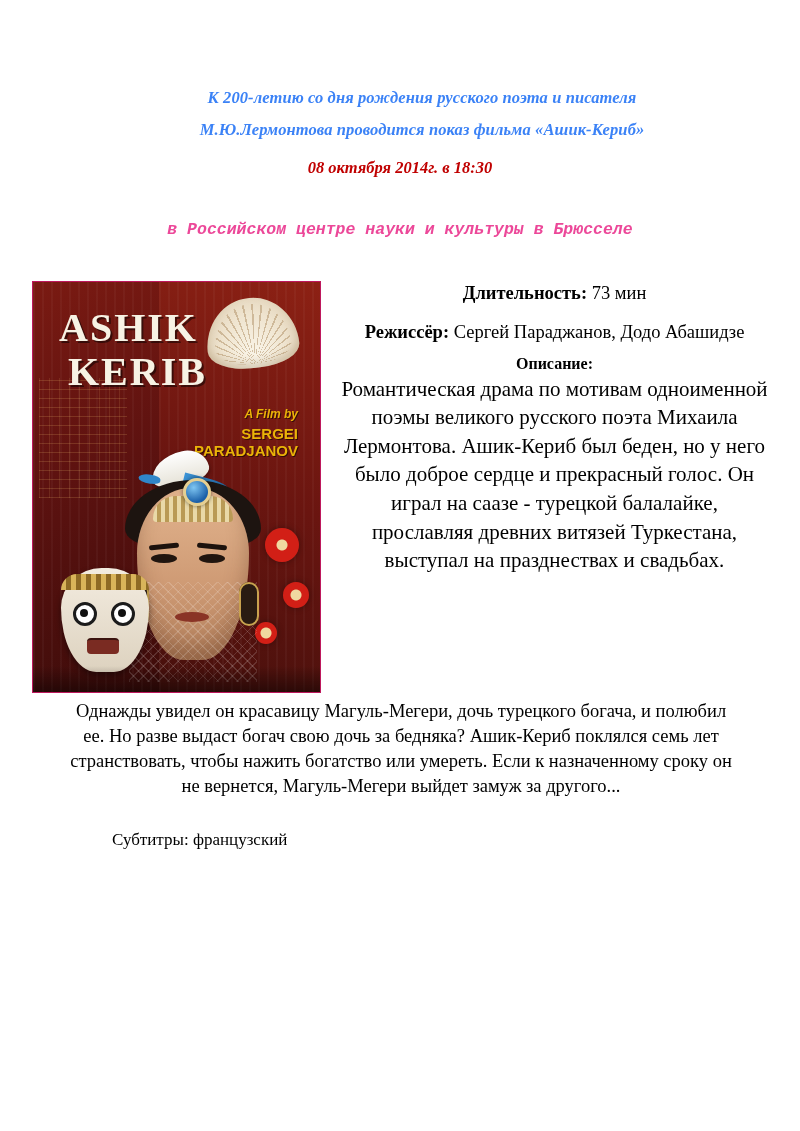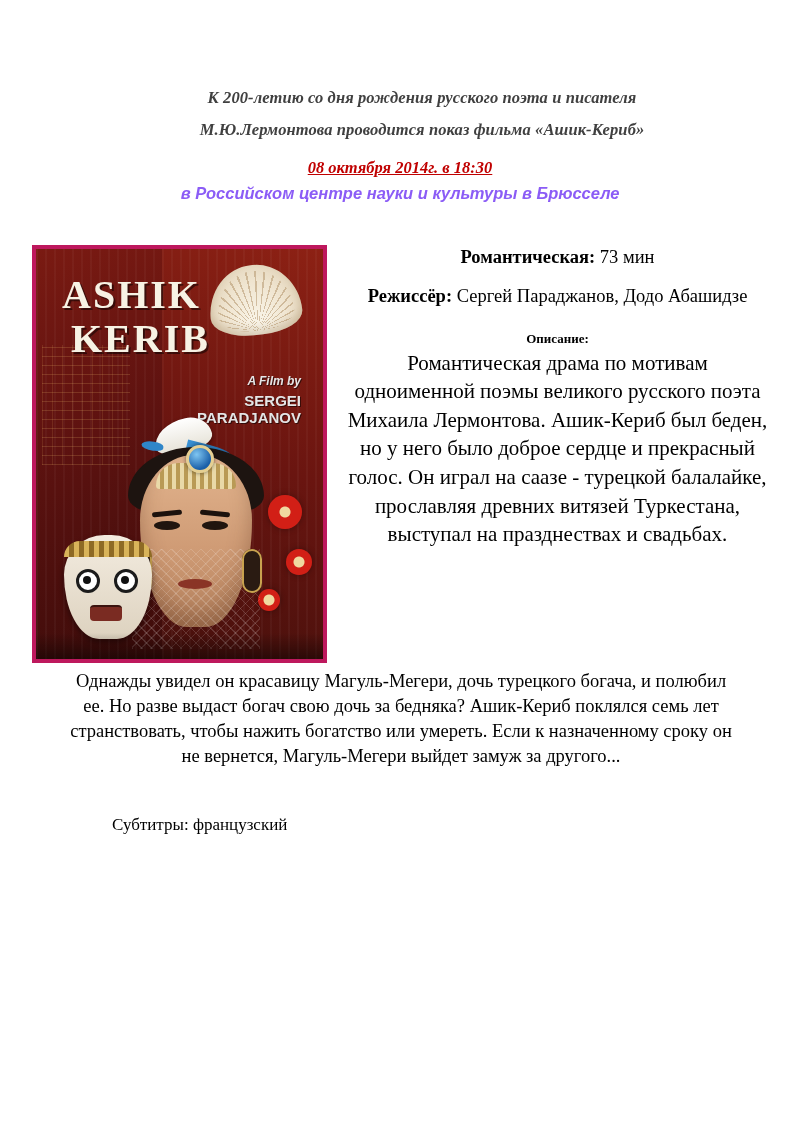"К 200-летию со дня рождения" .header-line { color: #404040 -> #3b82f6 }
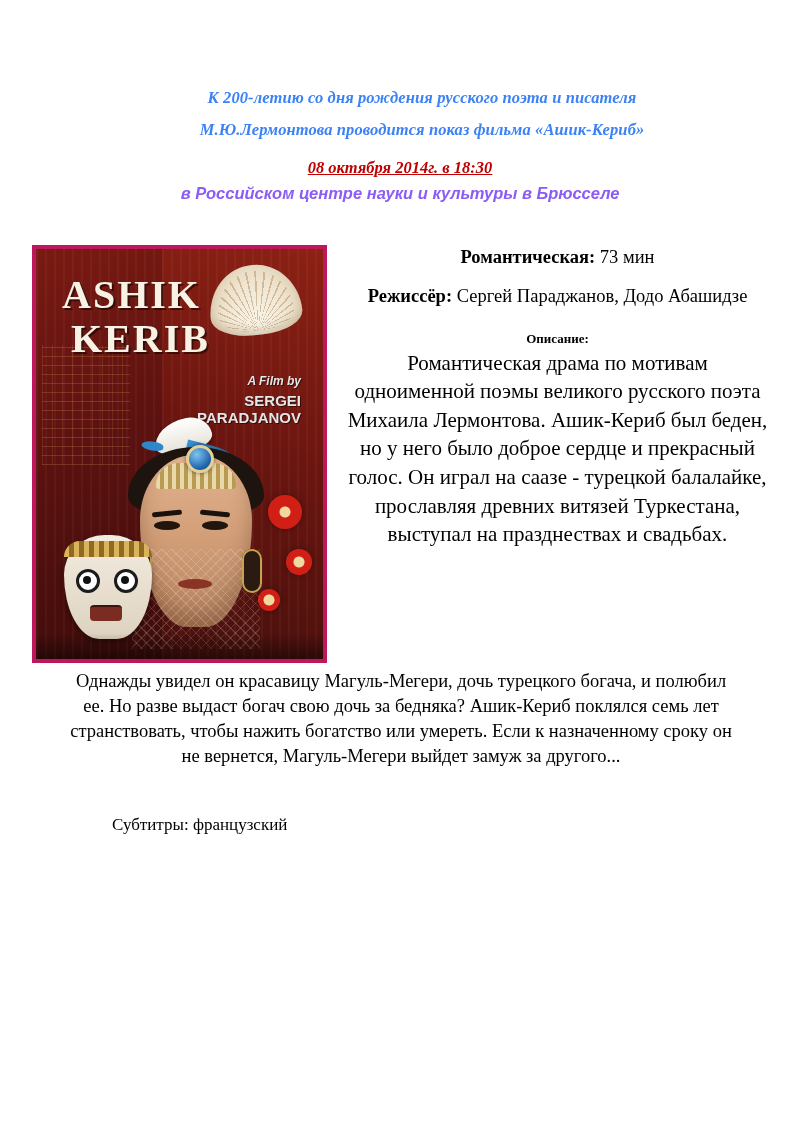"08 октября 2014г. в 18:30" .header-date { text-decoration: underline -> none }
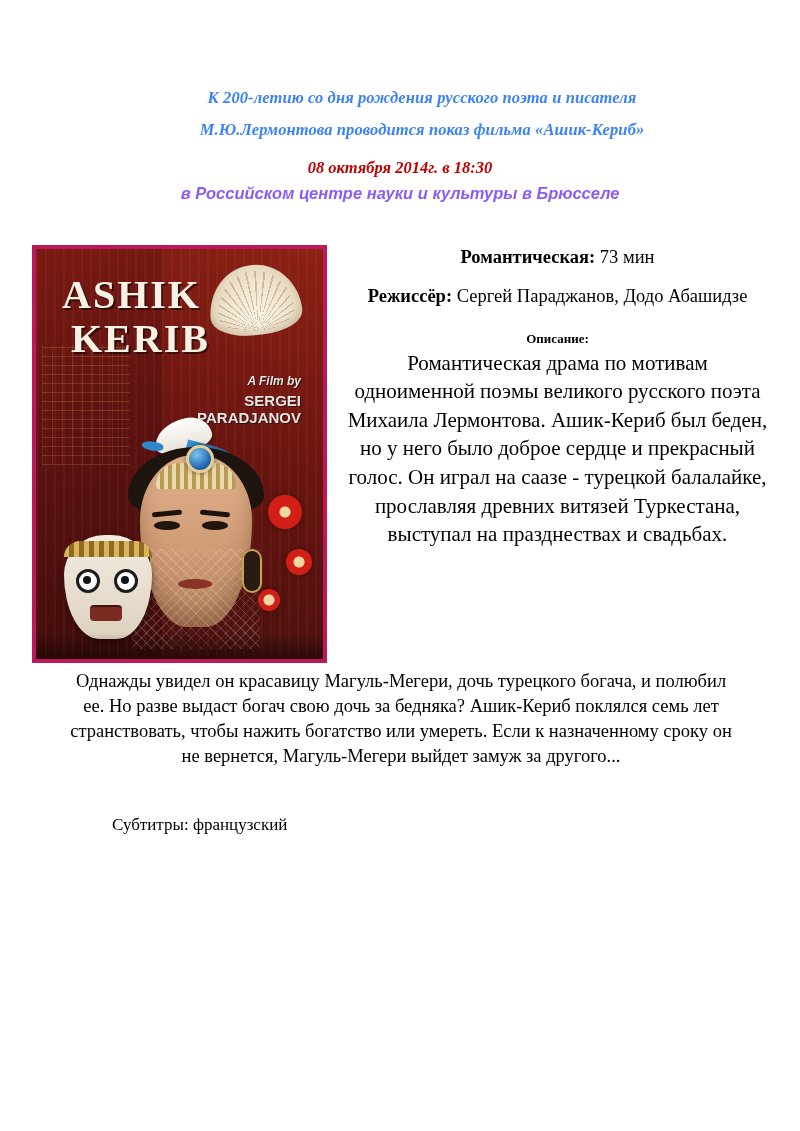"в Российском центре науки и" .header-place { color: #8b5cf6 -> #ec4899; font-family: Liberation Sans, sans-serif -> Liberation Mono, monospace; margin-top: none -> 36px }
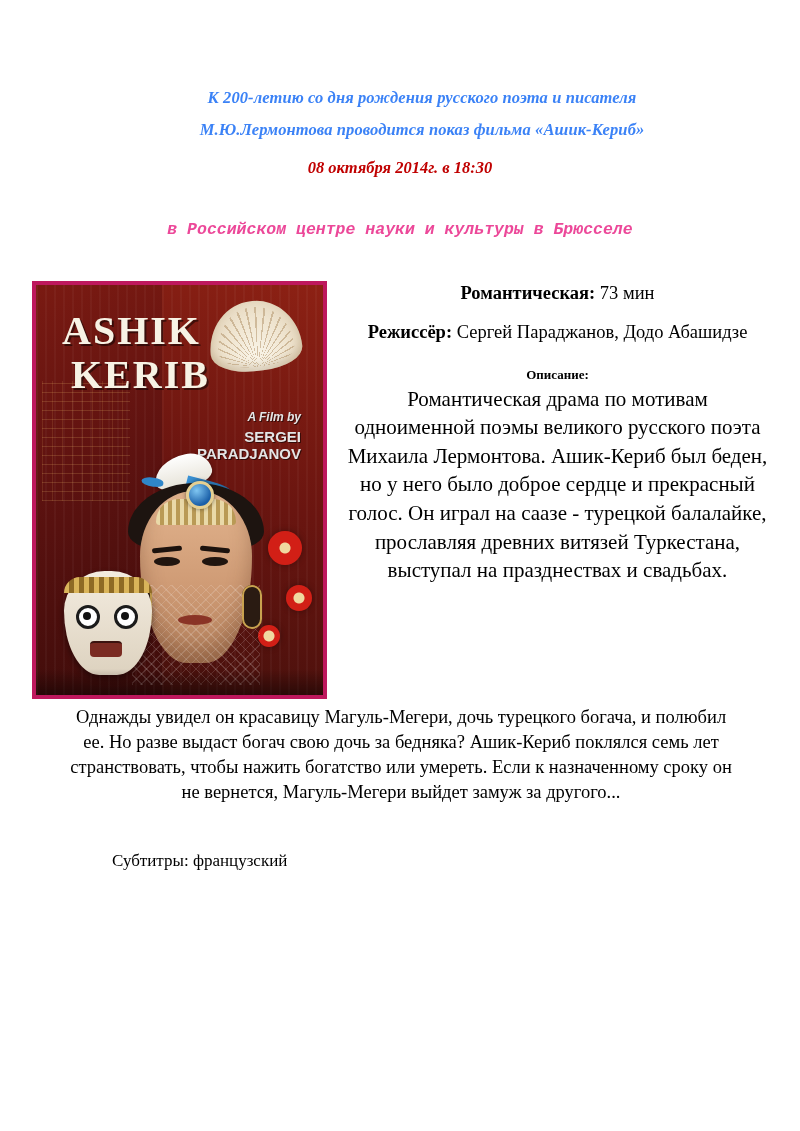"Романтическая:" b { text: Романтическая -> Длительность }
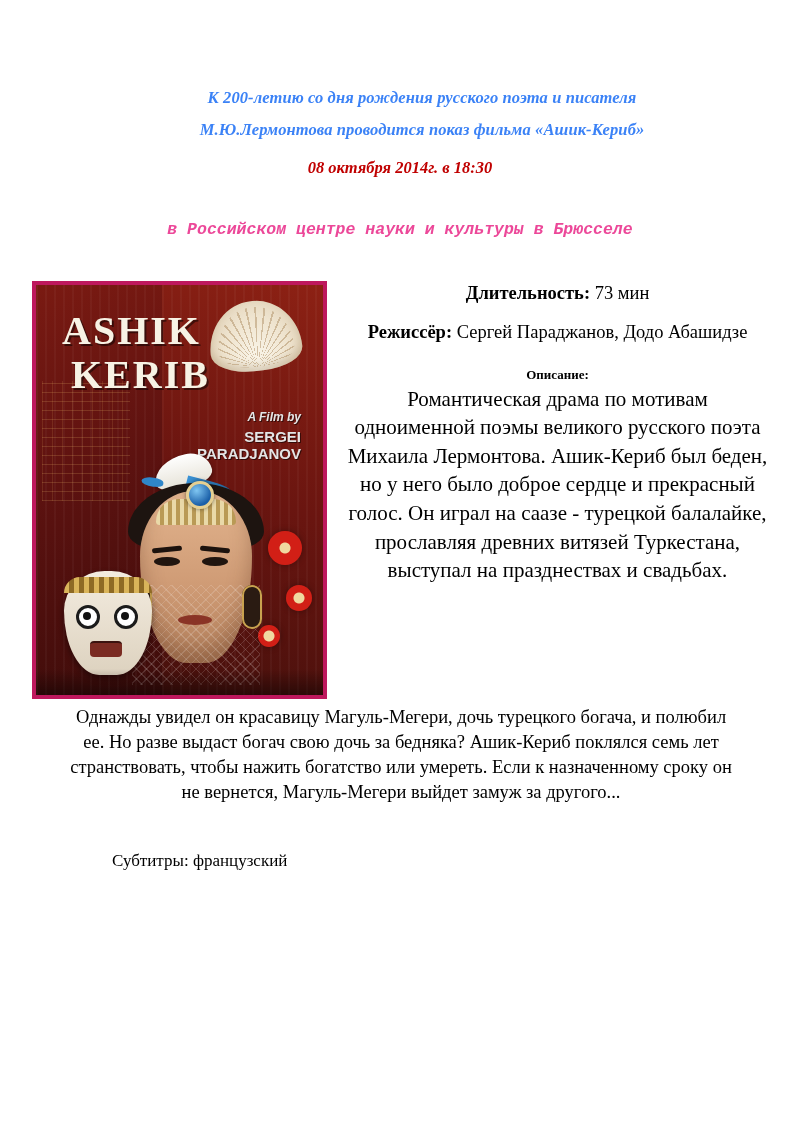"ASHIK" .poster { border: 4px solid #be185d -> 1px solid #be185d }
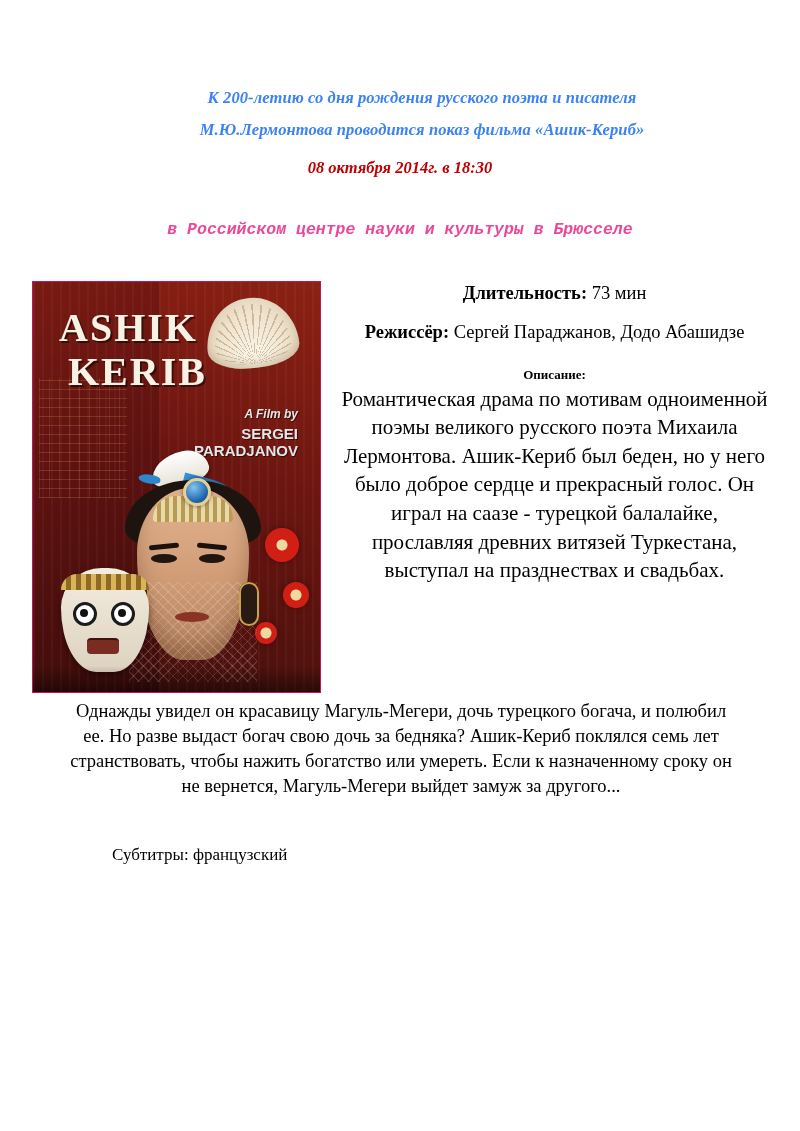"Описание:" .desc-head { font-size: 13px -> 16px; margin-top: 22px -> 10px }
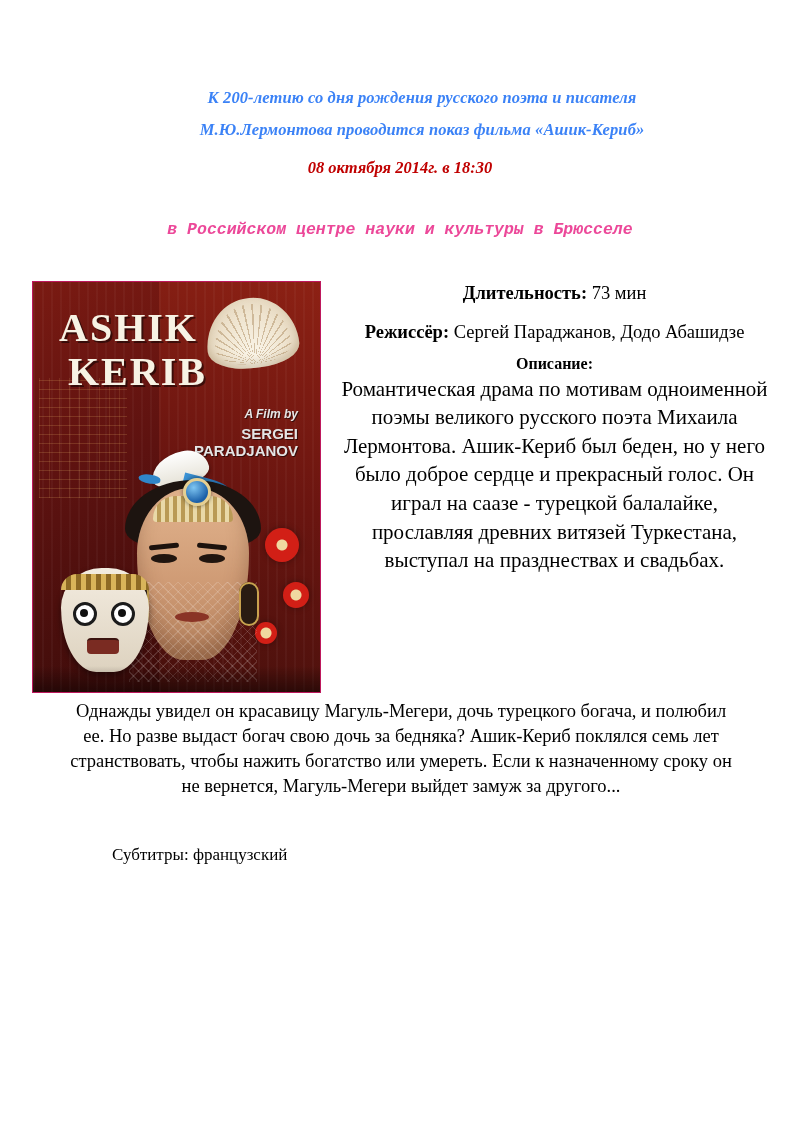"A Film by" .poster .credit { color: #e5e5e5 -> #eab308 }
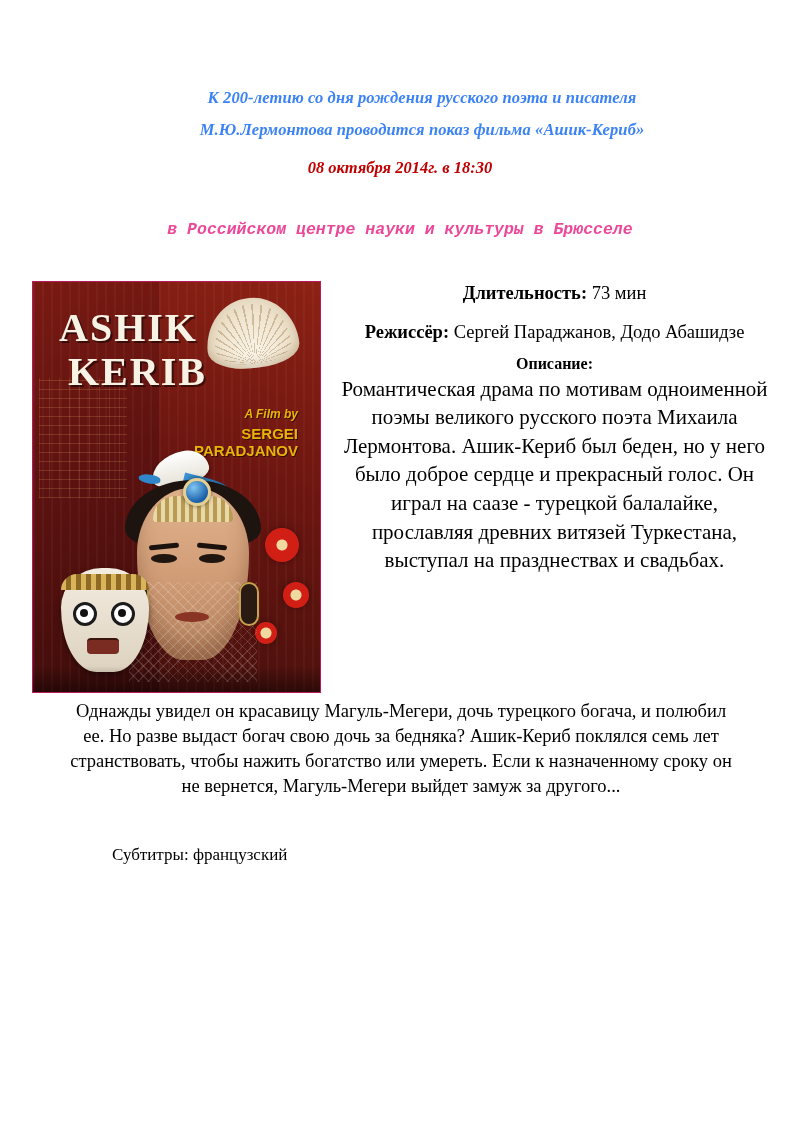"Субтитры: французский" .subs { margin-top: 46px -> 31px }
